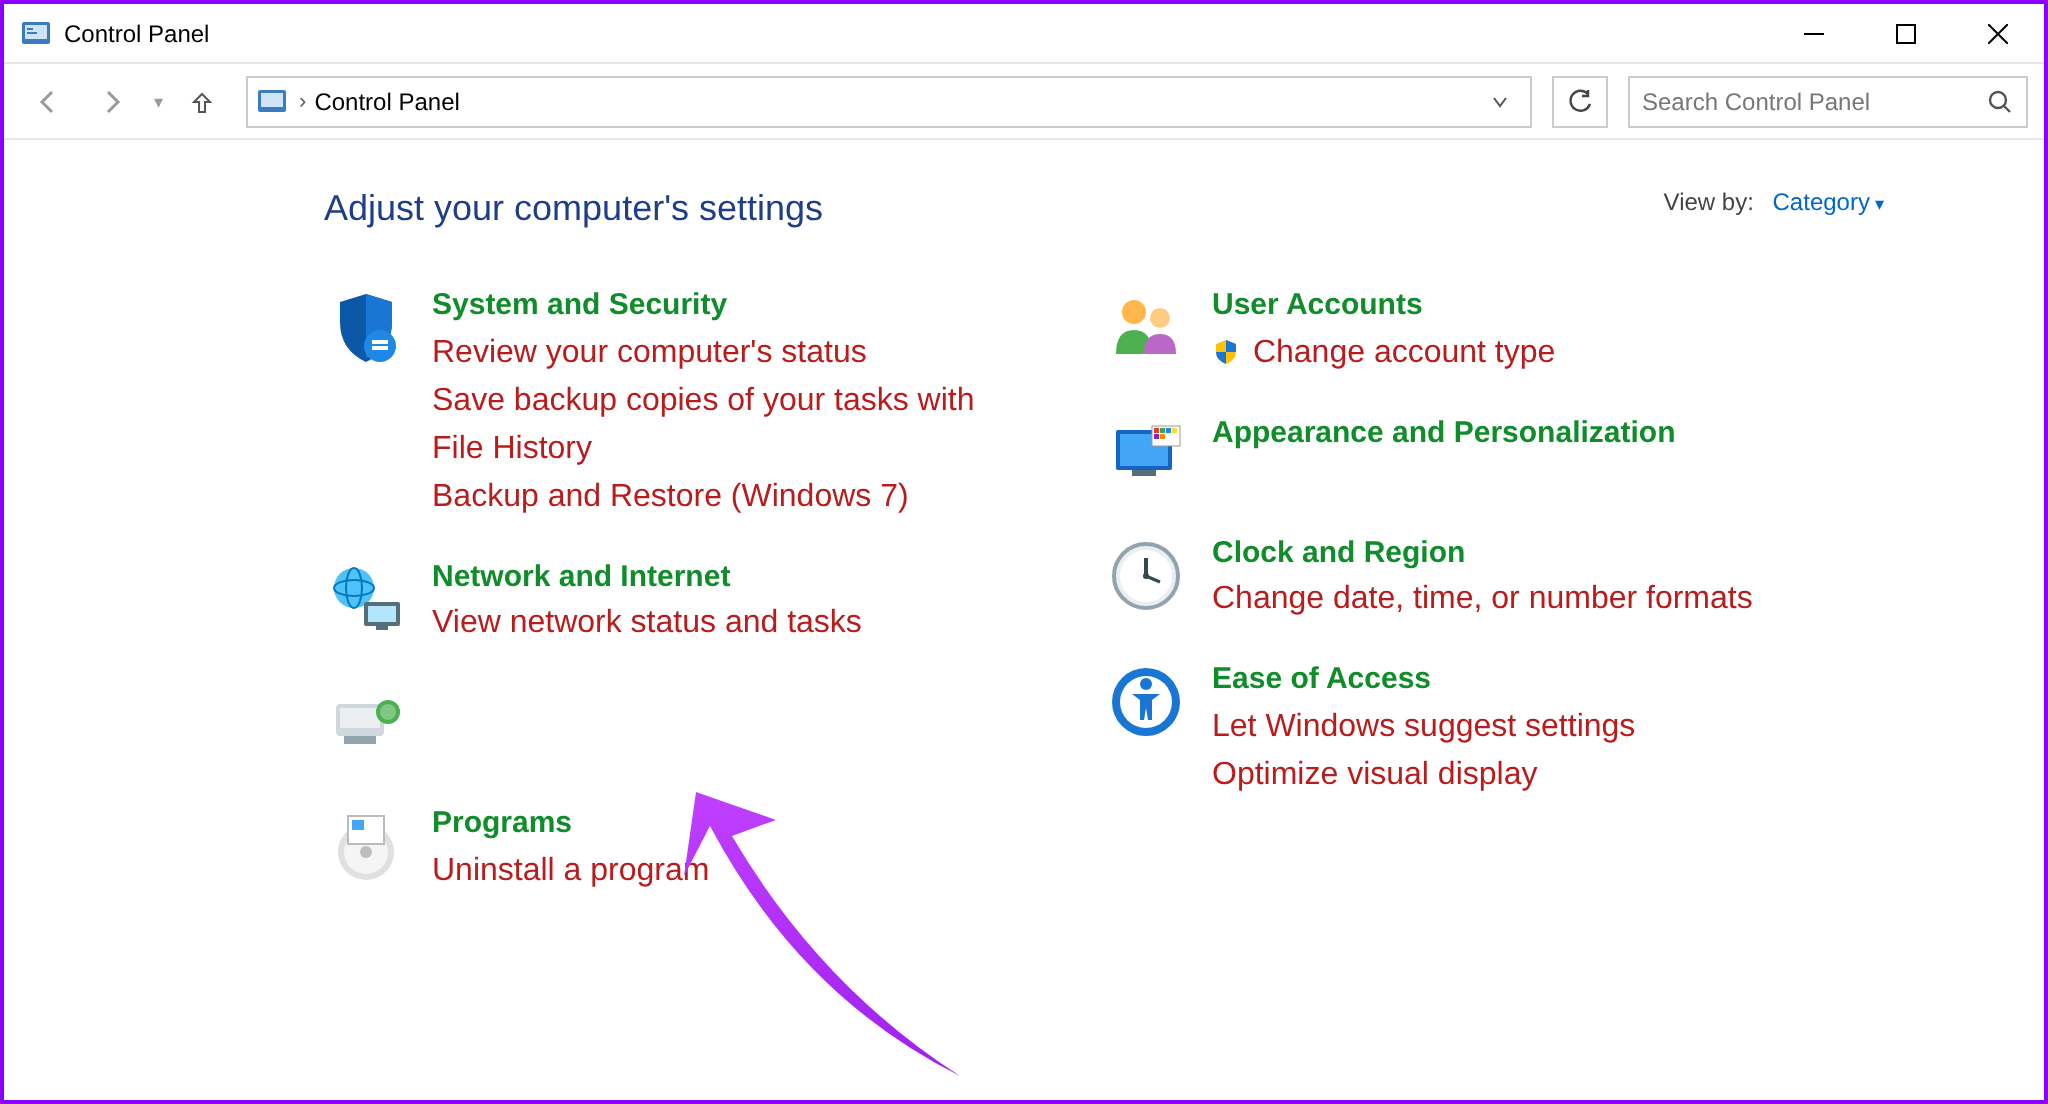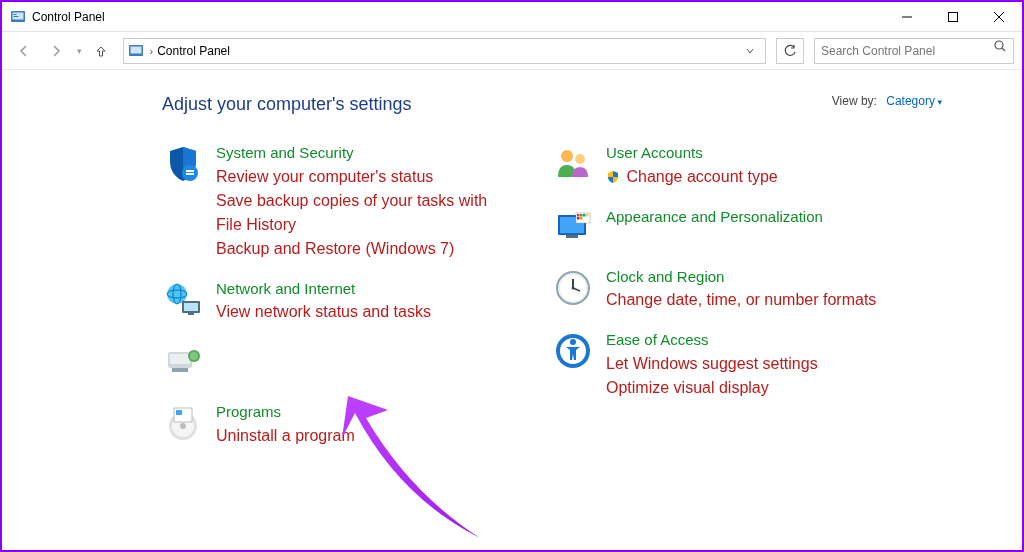"Search Control Panel" .search-box { align-items: none -> center }
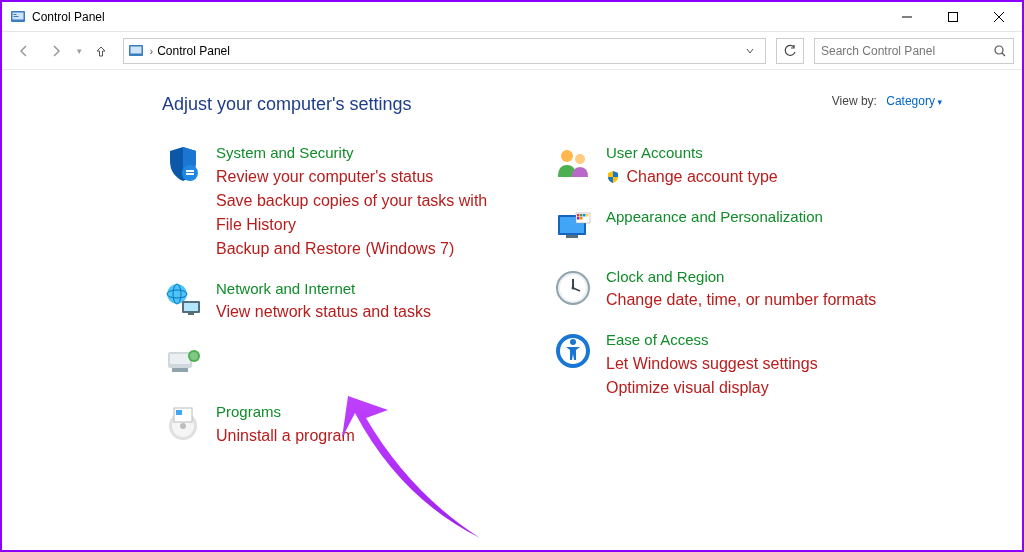"System and Security" .cat-title { font-weight: 400 -> 700 }
